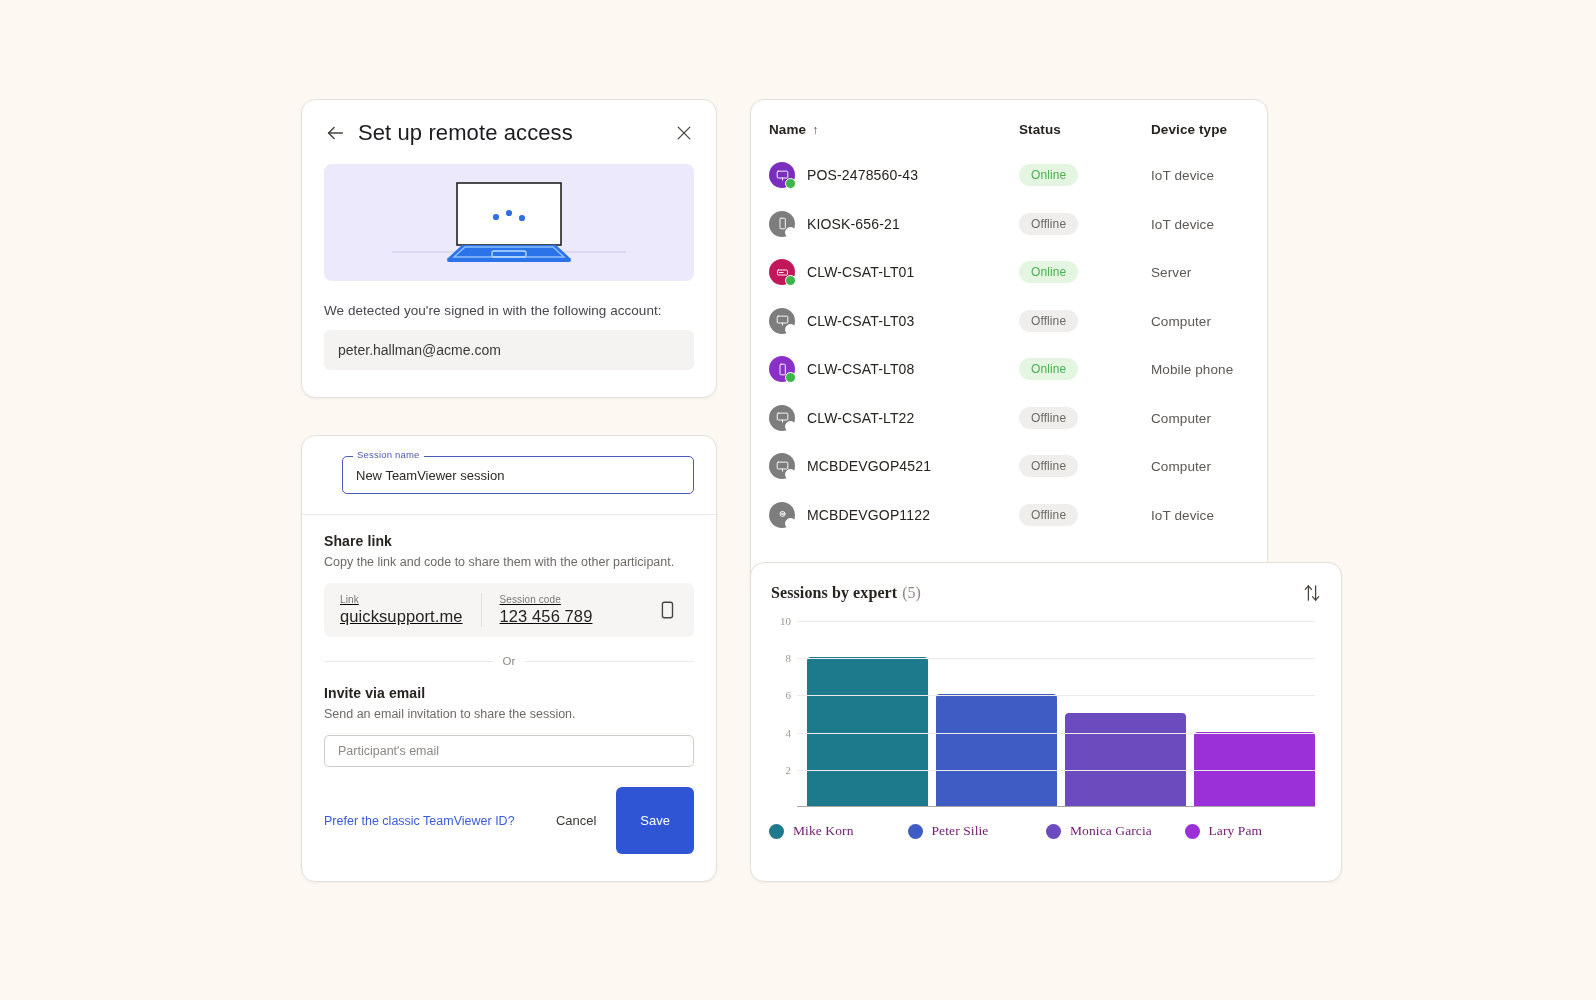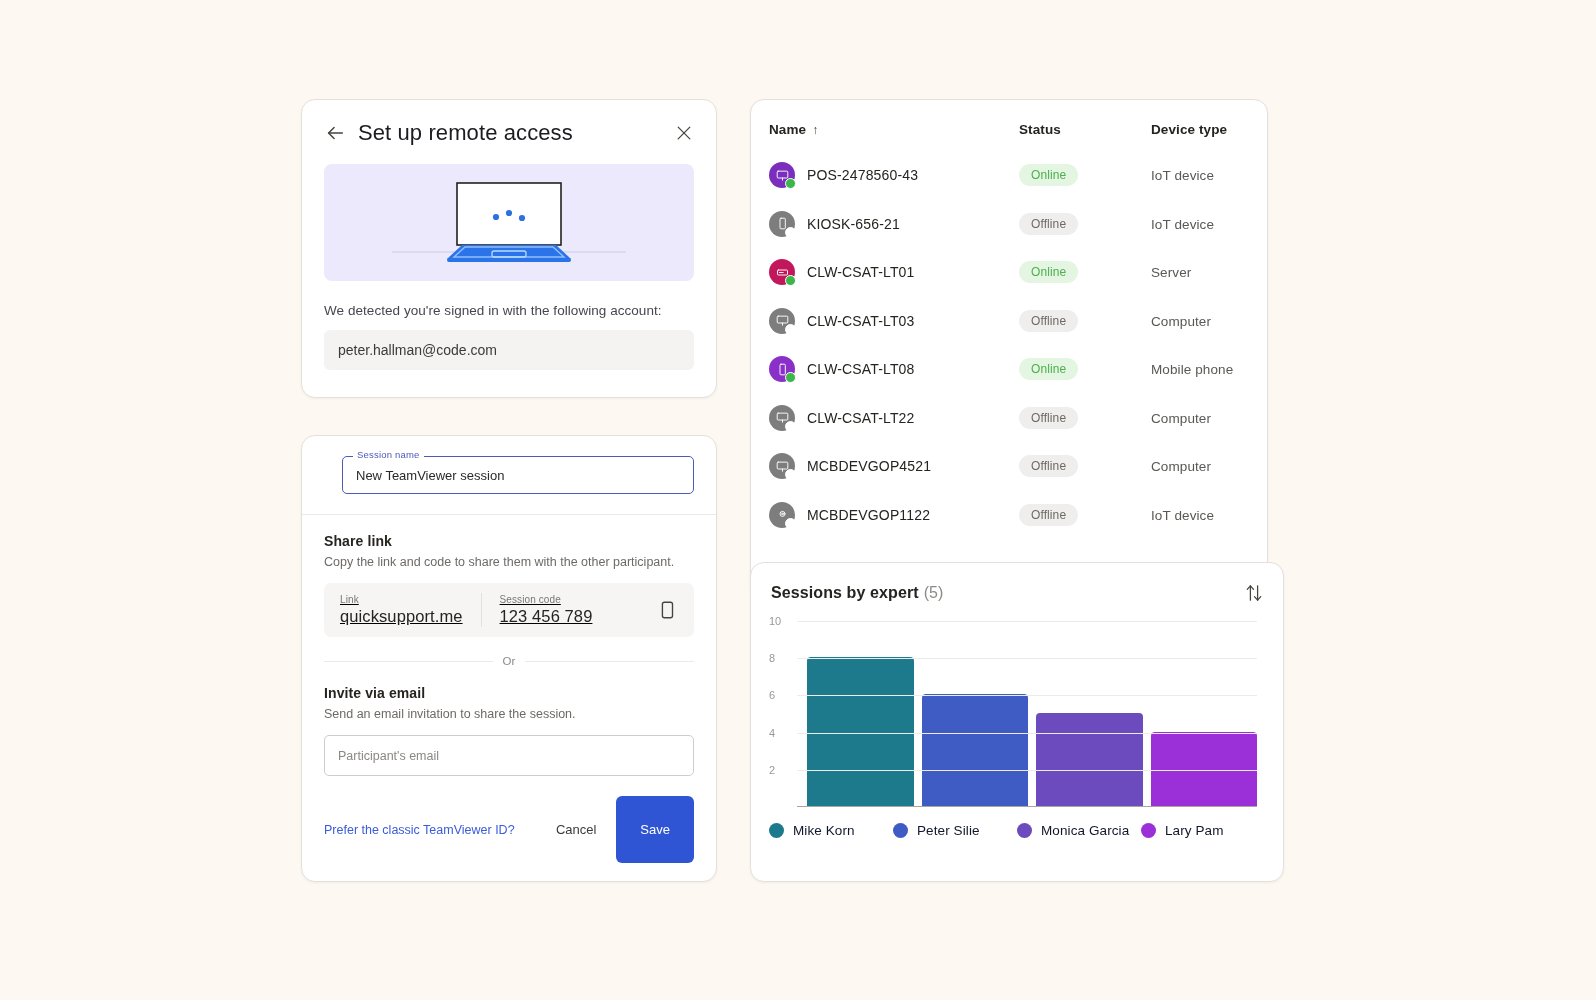"peter.hallman@code.com" div.acct-box { text: peter.hallman@code.com -> peter.hallman@acme.com }
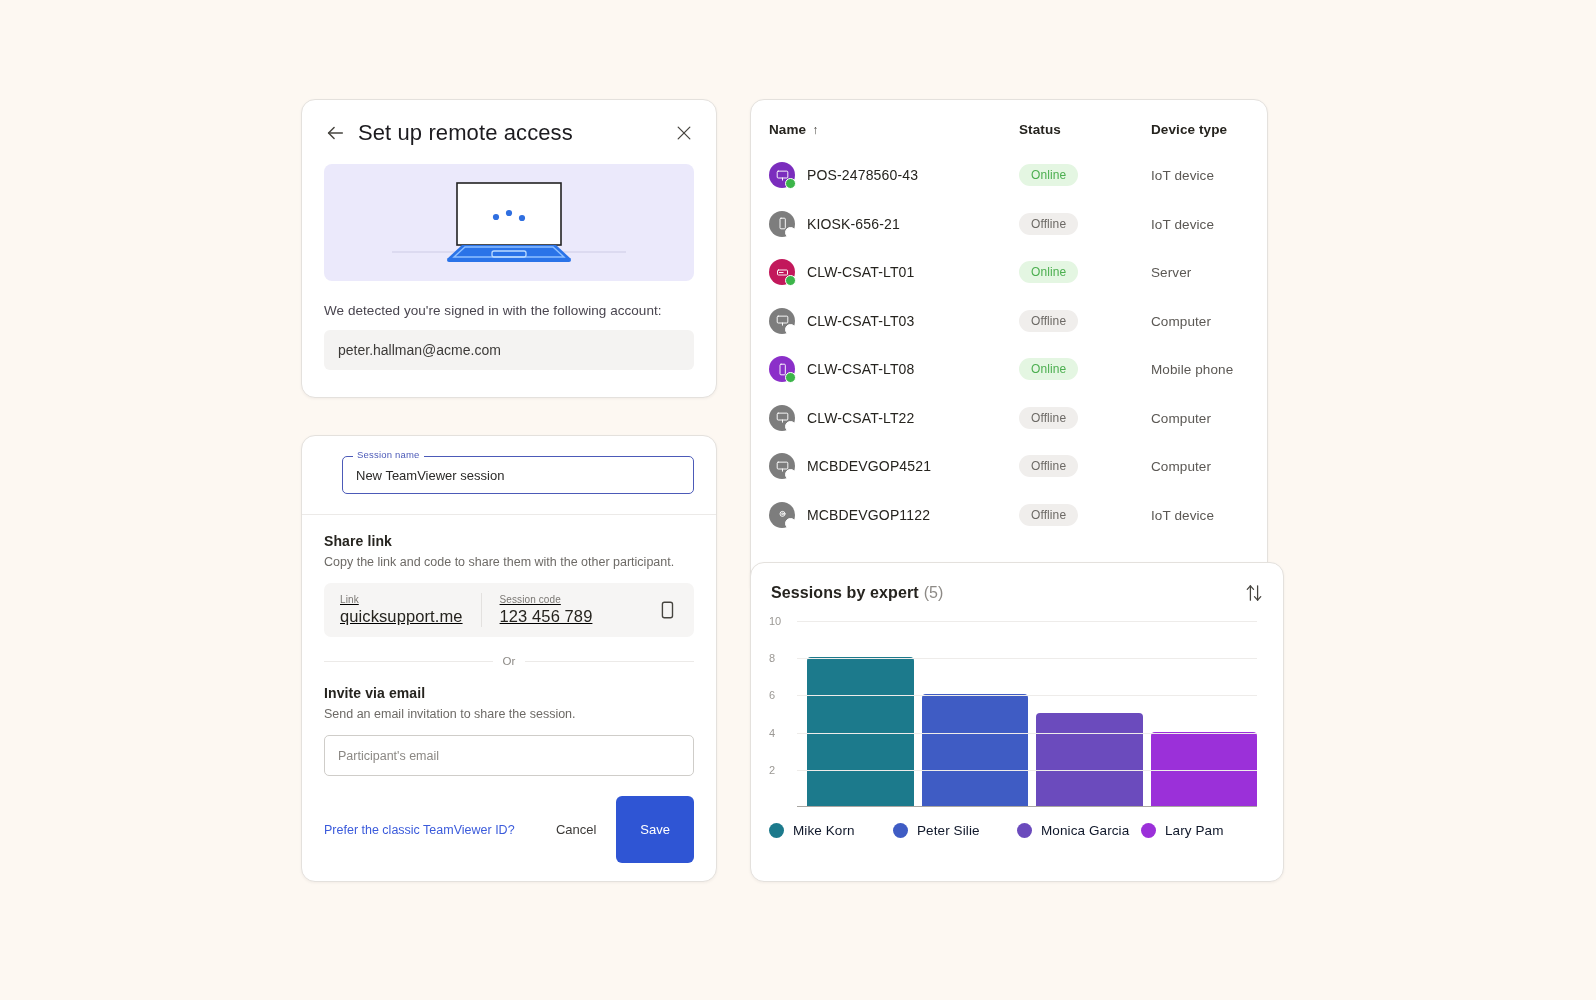"Sessions by expert" #card-chart { font-family: none -> Liberation Serif, serif; width: 534px -> 592px }
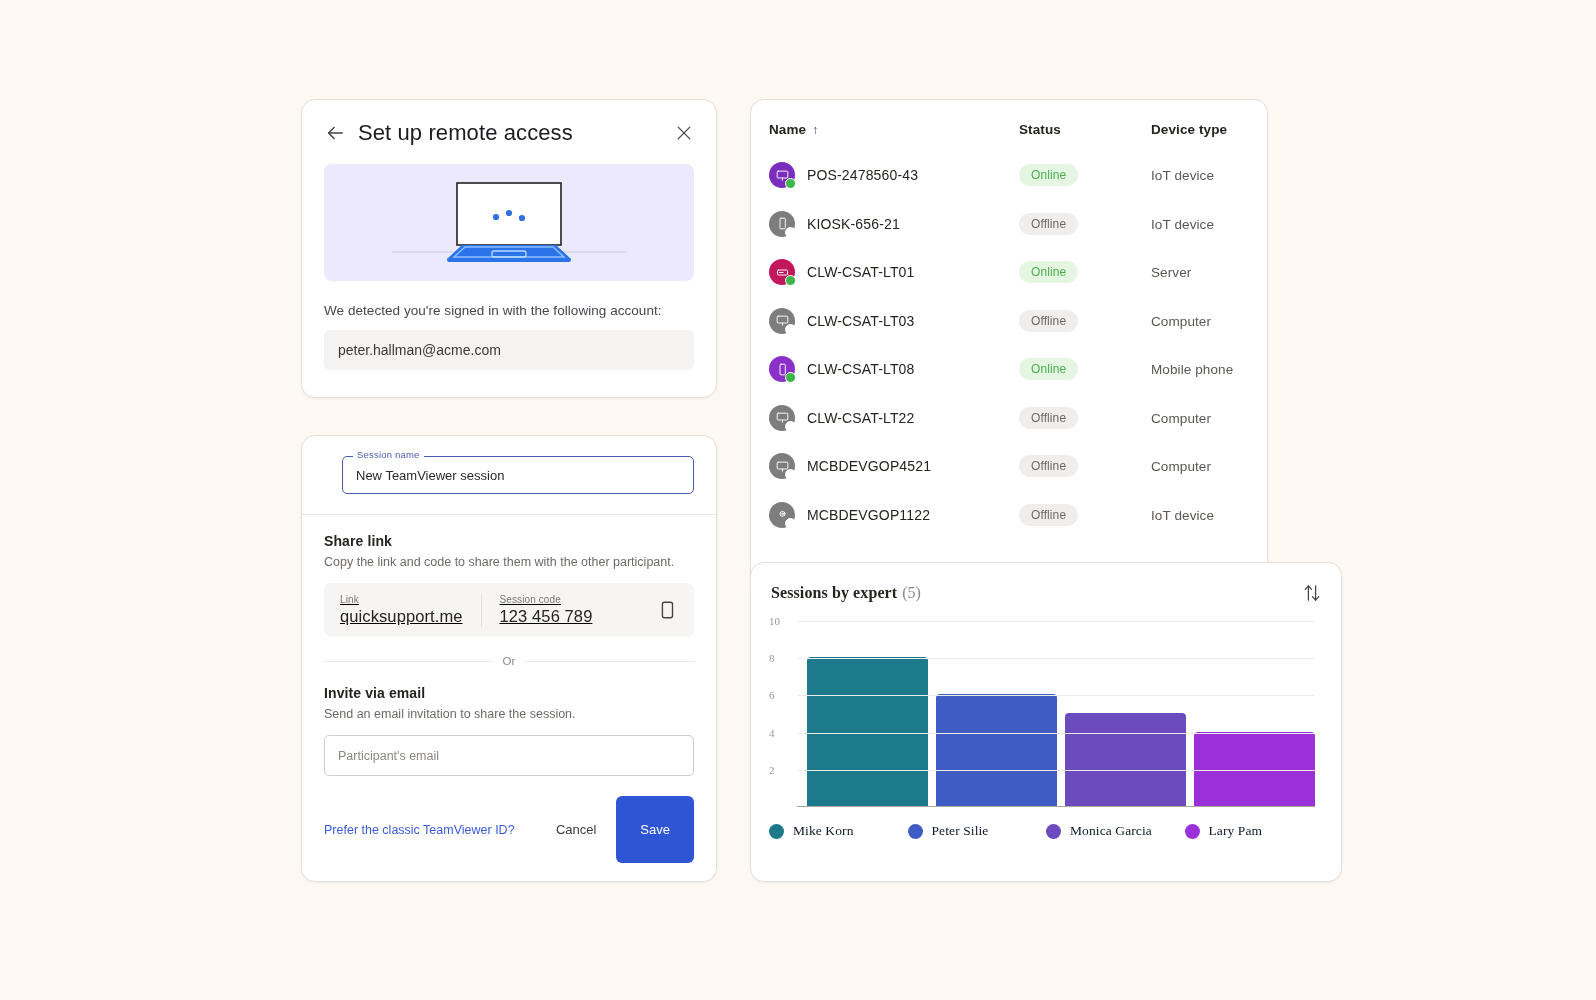"10" .y-lab { text-align: none -> right }
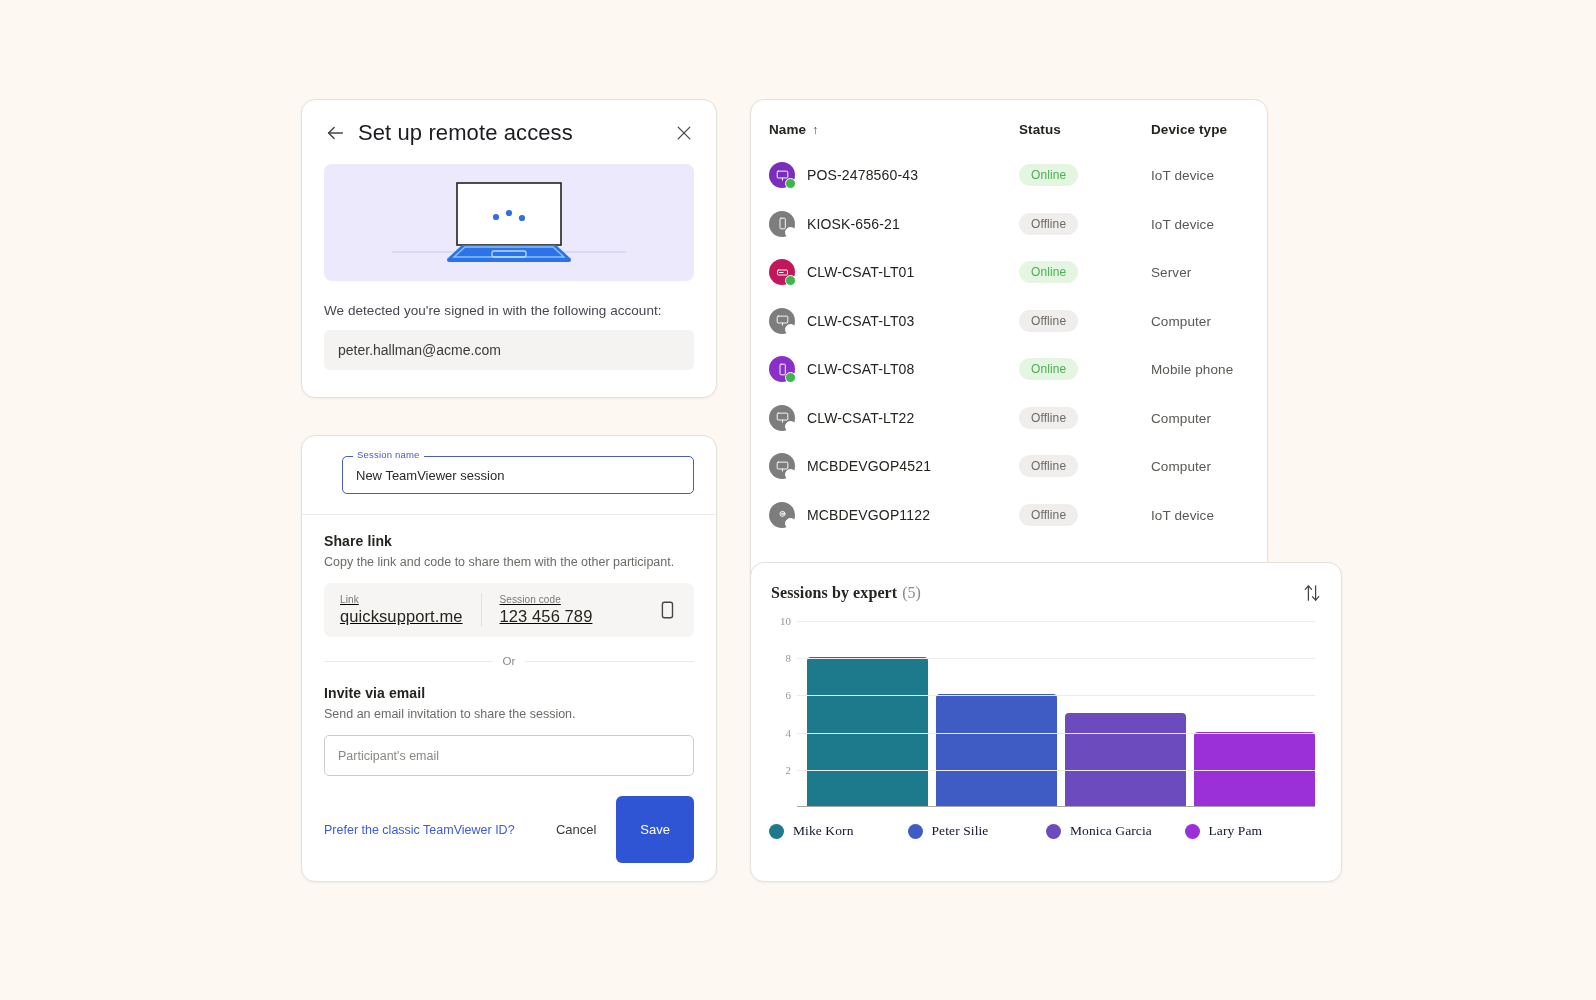"Participant's email" .email-input { height: 41px -> 32px }
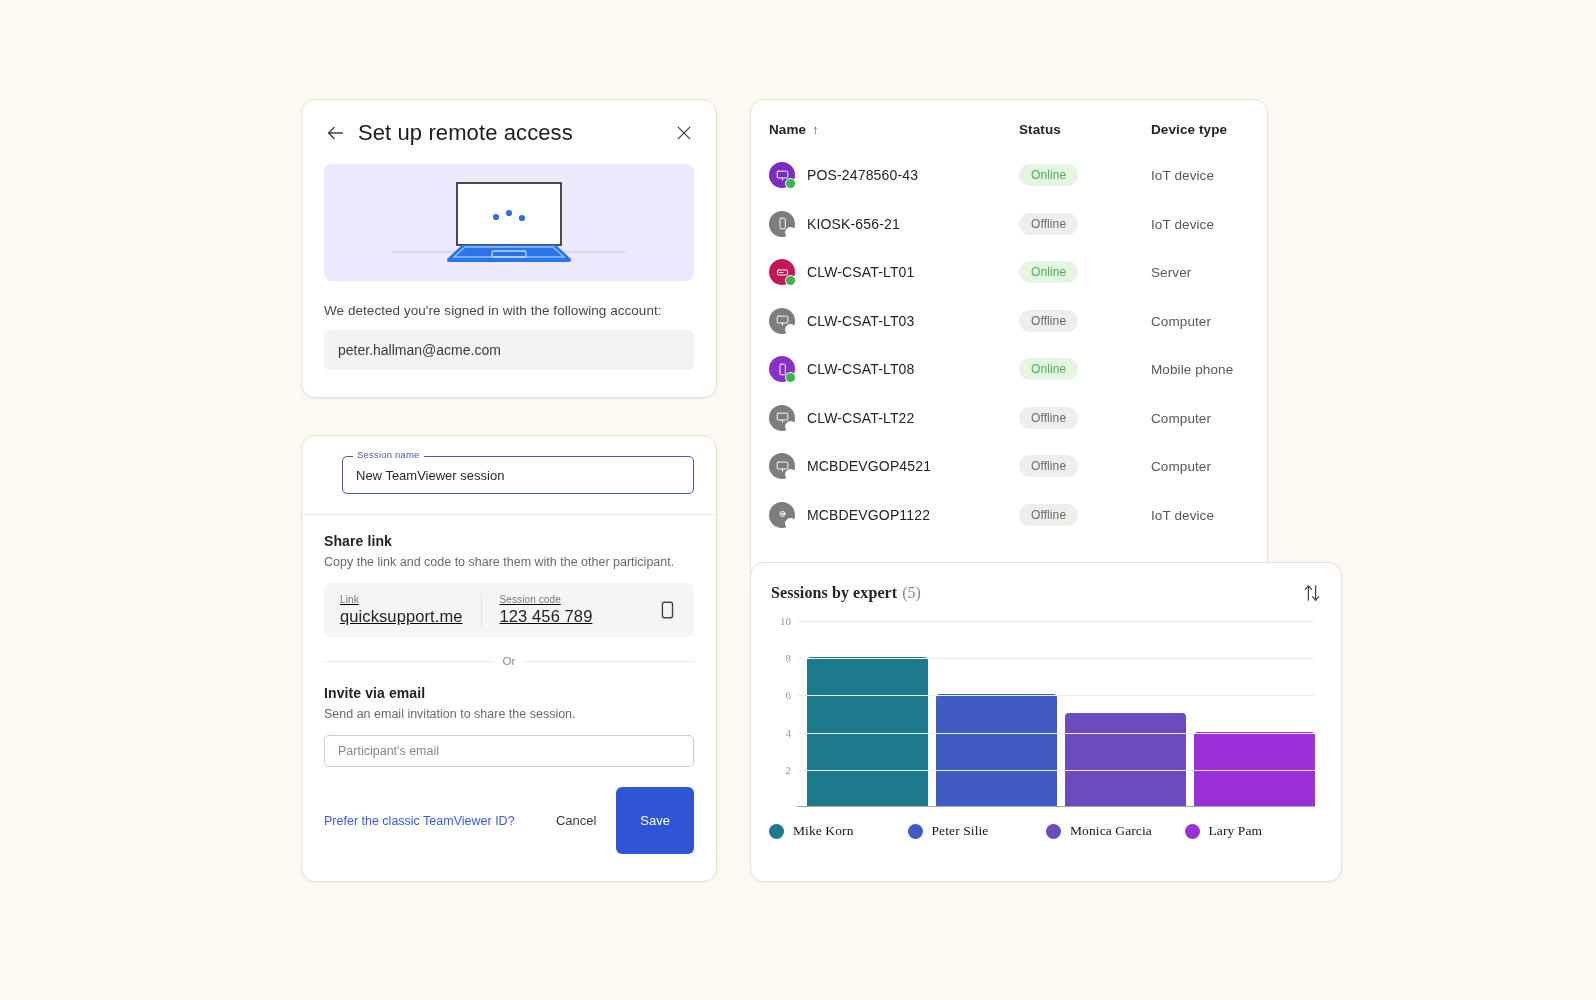"Mike Korn" .leg-txt { color: #0f172a -> #701a75 }
